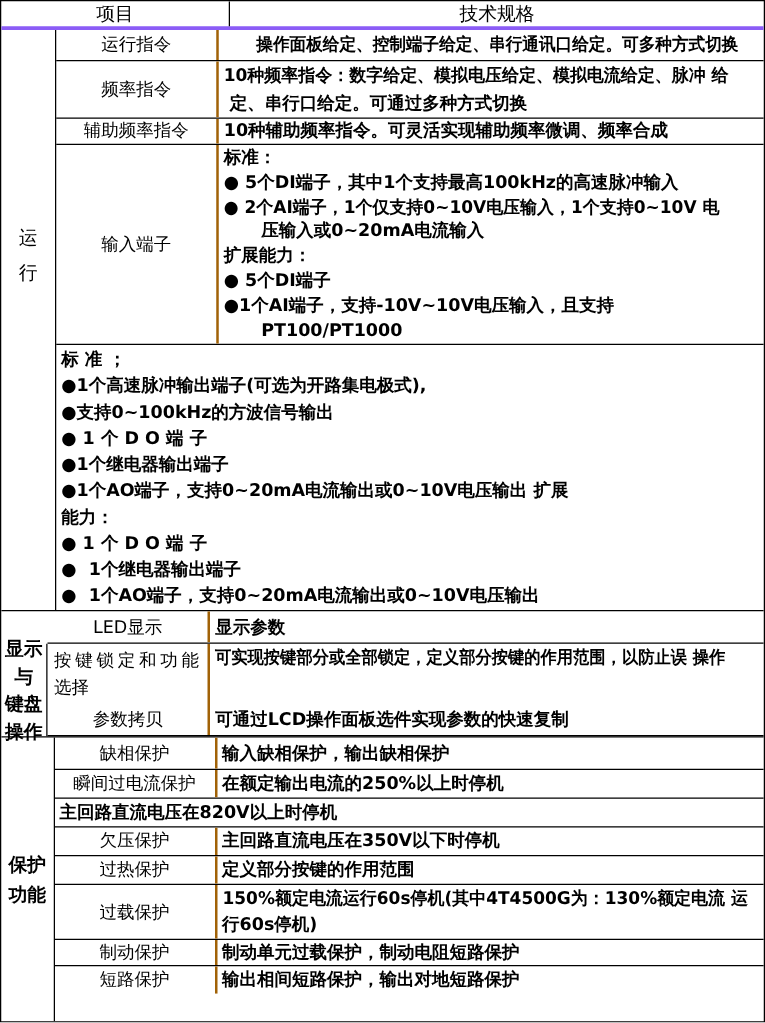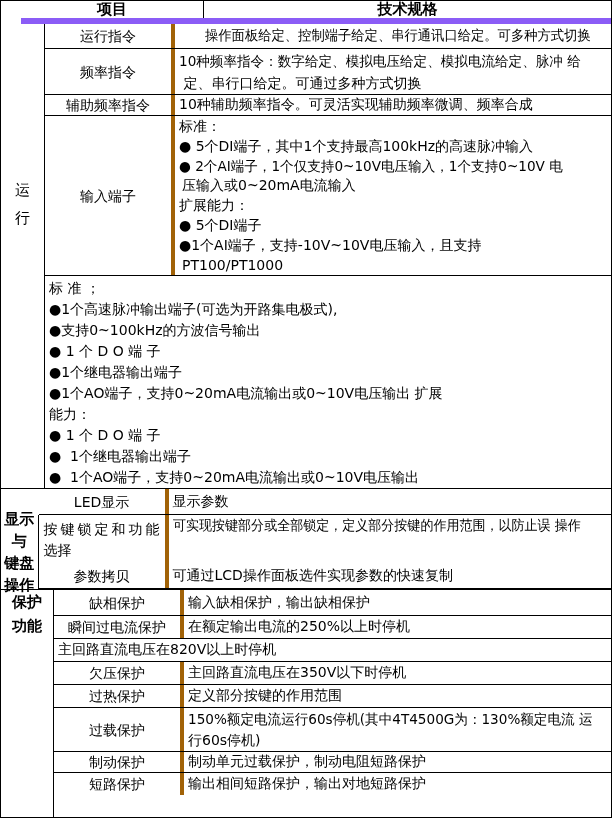"项目" .hrow { border-bottom: 6px solid #8b5cf6 -> 3px solid #8b5cf6; font-weight: bold -> normal; margin-left: 20px -> none }
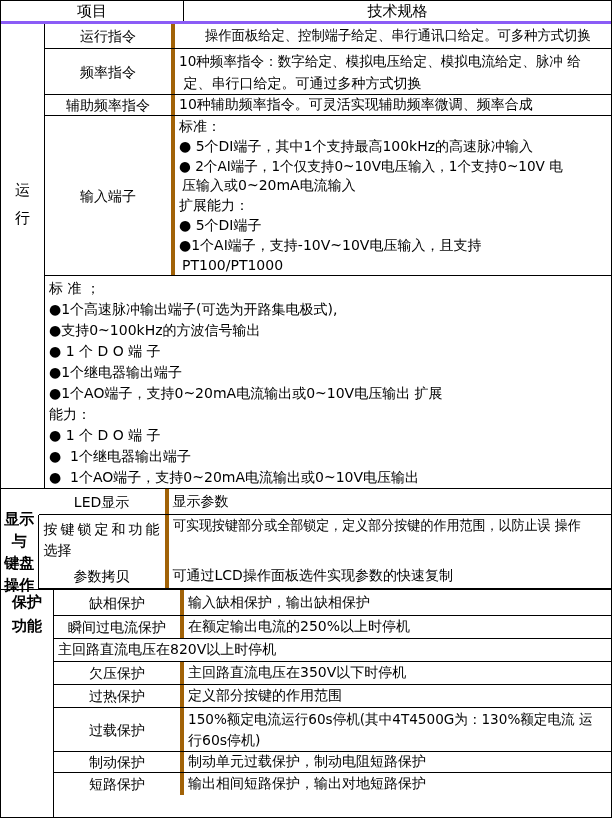"运行指令" .lbl { border-right: 4px solid #a16207 -> 2px solid #a16207 }
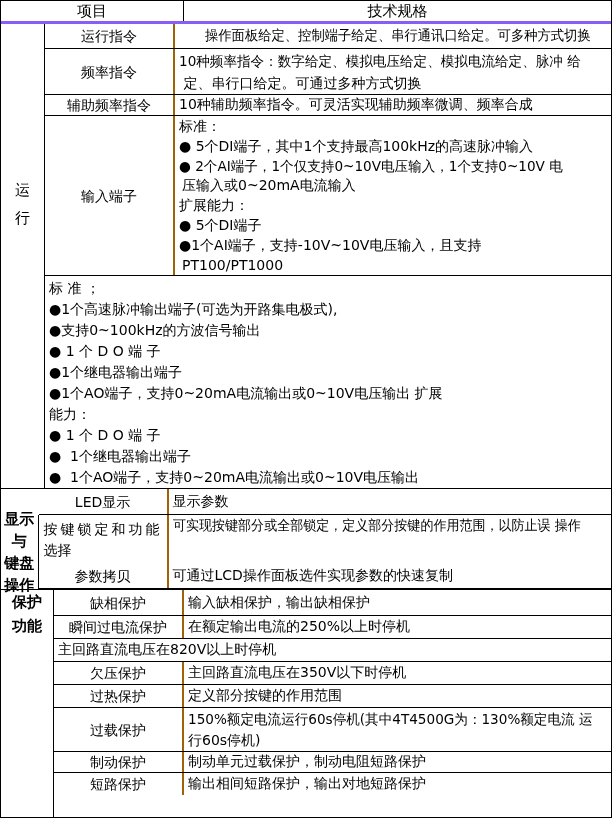"操作面板给定、控制端子给定、串行通讯口给定。可多种方式切换" .spec { font-weight: none -> bold }
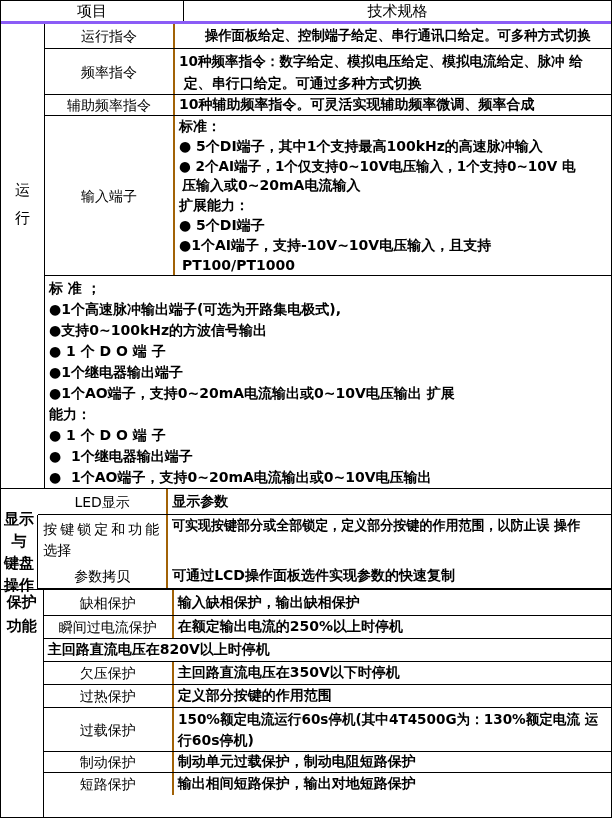"压输入或0~20mA电流输入" .ind { margin-left: 3px -> 30px }
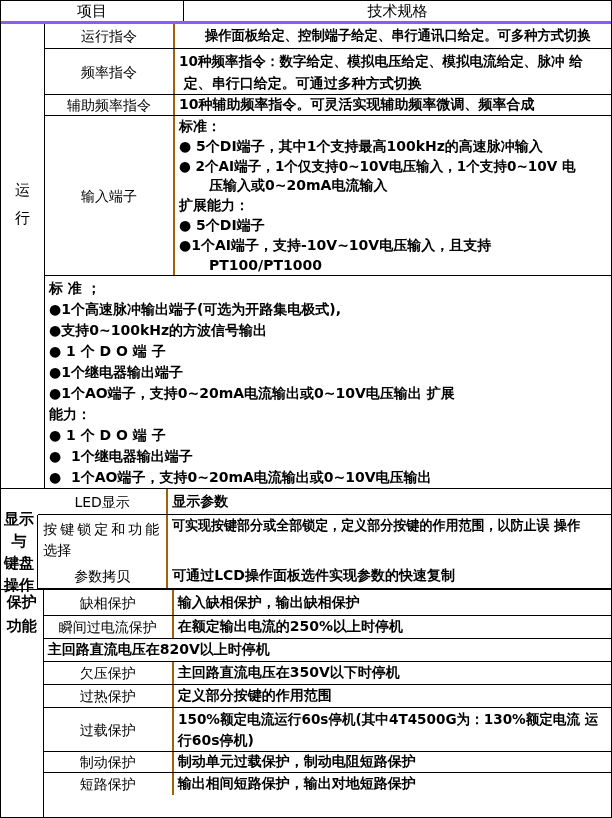"保护" .cat-prot { justify-content: flex-start -> center }
